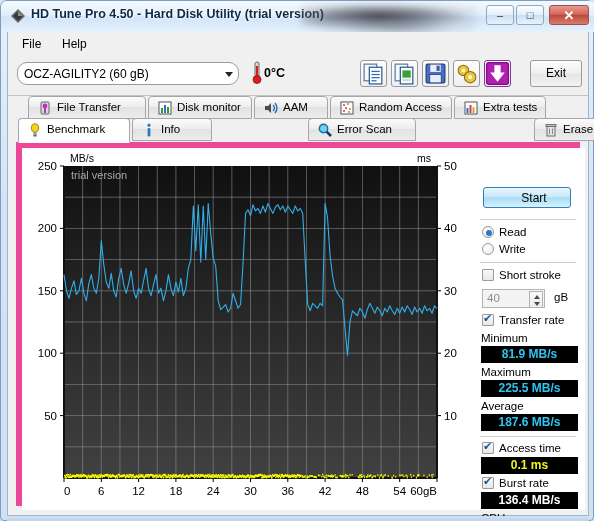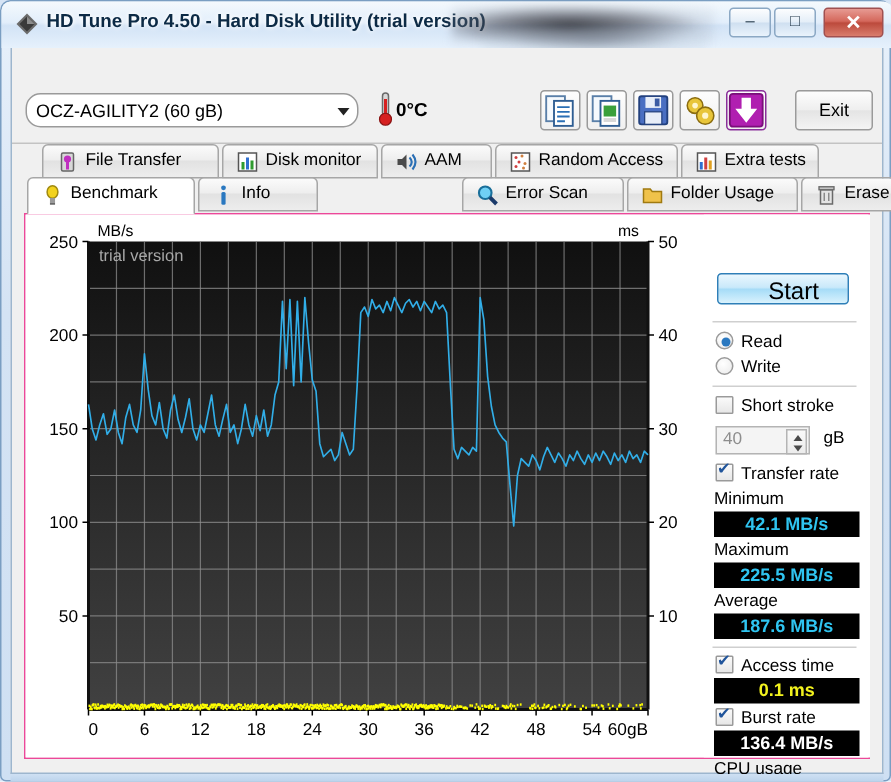"File" div { html: none -> <div> <div> <span>File</span> </div> <div> <span>Help</span> </div> </div> }
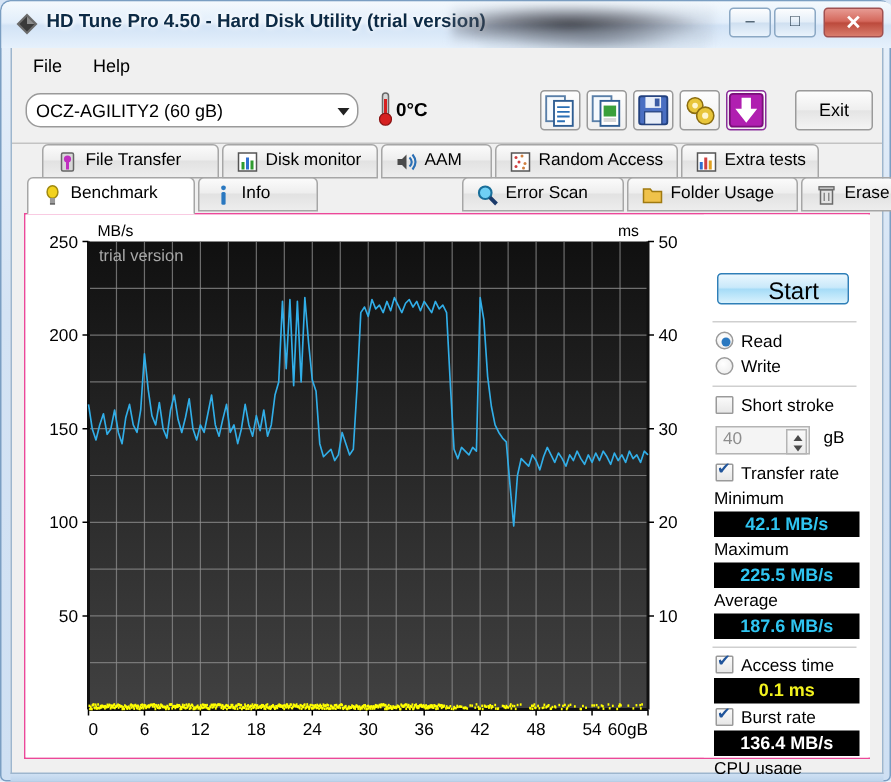"Folder Usage" div.tab { html: <div> <svg> <path></path> </svg> <div>Folder Usage</div> </div> -> none }
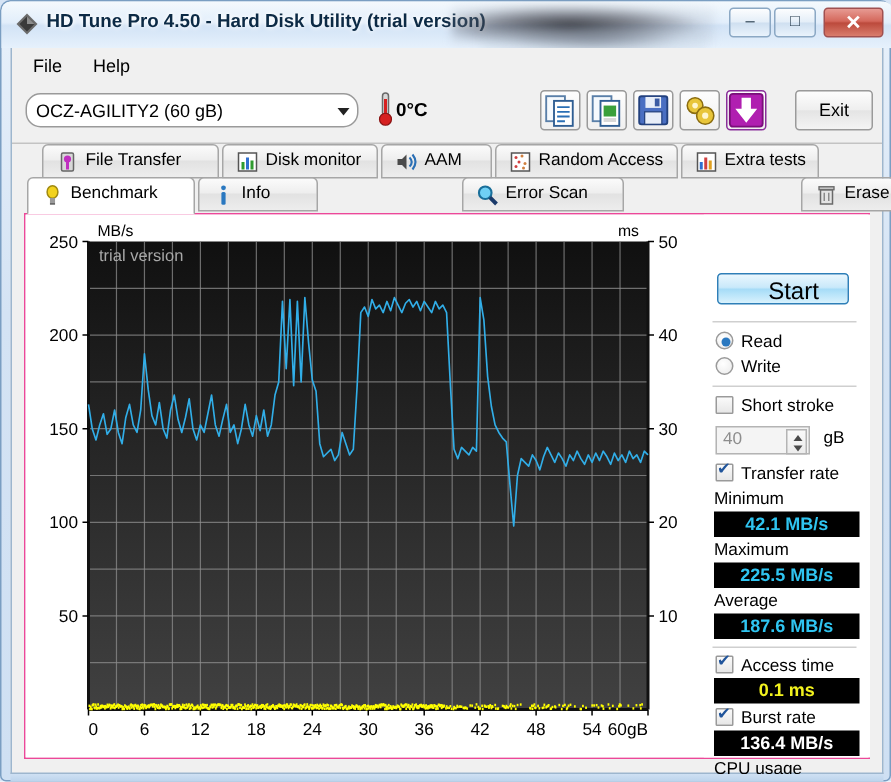"MB/s" #content { border: 1px solid #ec4899 -> 6px solid #ec4899 }
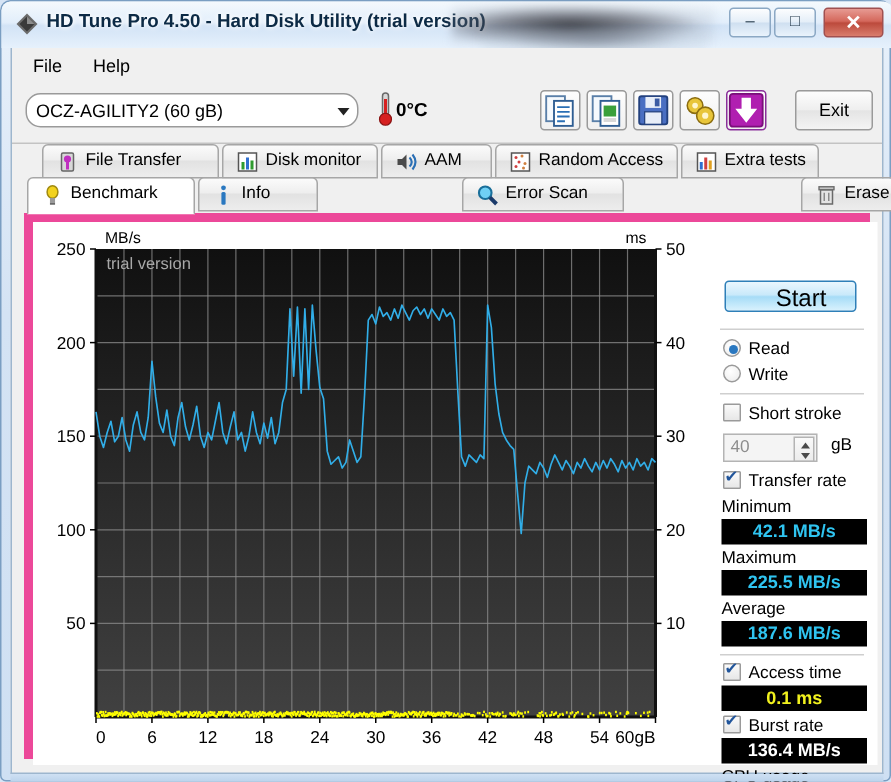"Start" #start-button span { font-size: 16px -> 12px }
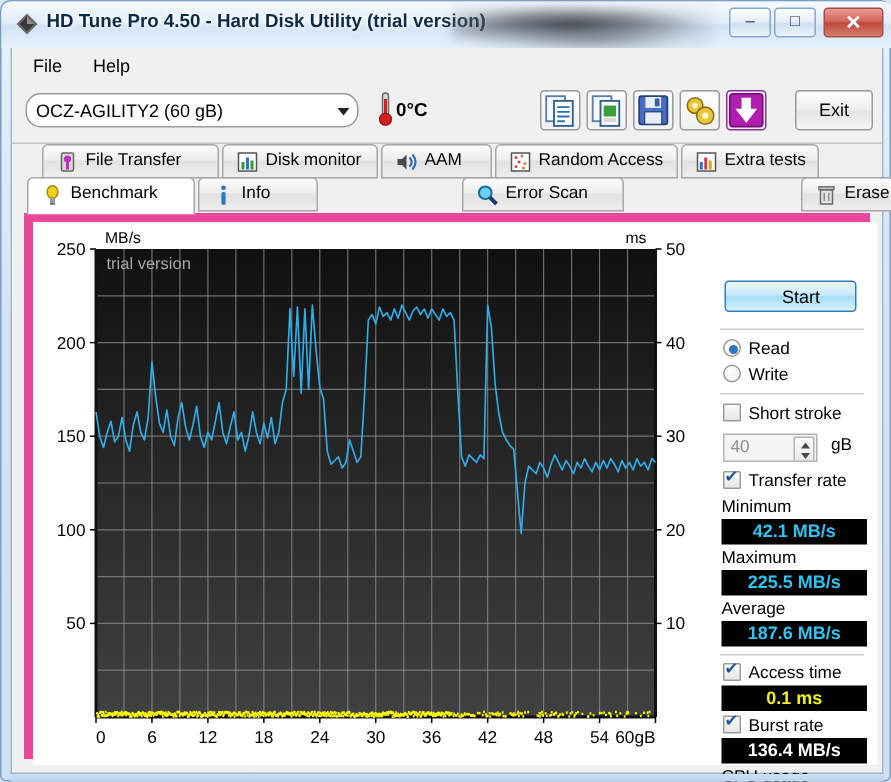"42.1 MB/s" span { text: 42.1 -> 81.9 }
